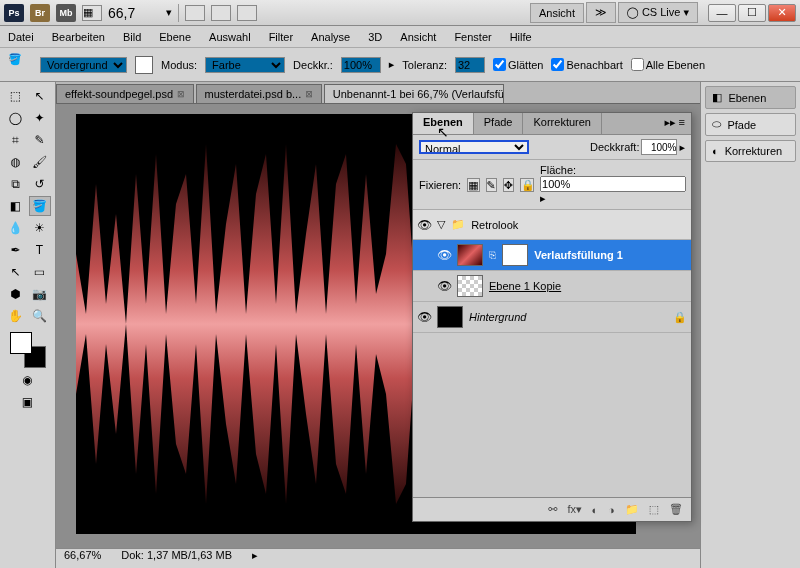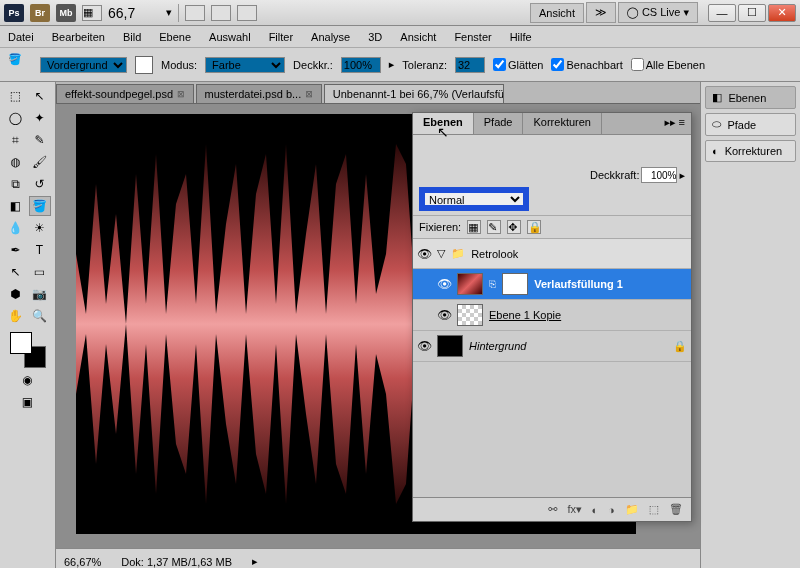"Normal" .lp-opts select { border: 6px solid #1d4ed8 -> 2px solid #1d4ed8; height: 24px -> 14px; margin-top: 48px -> none }
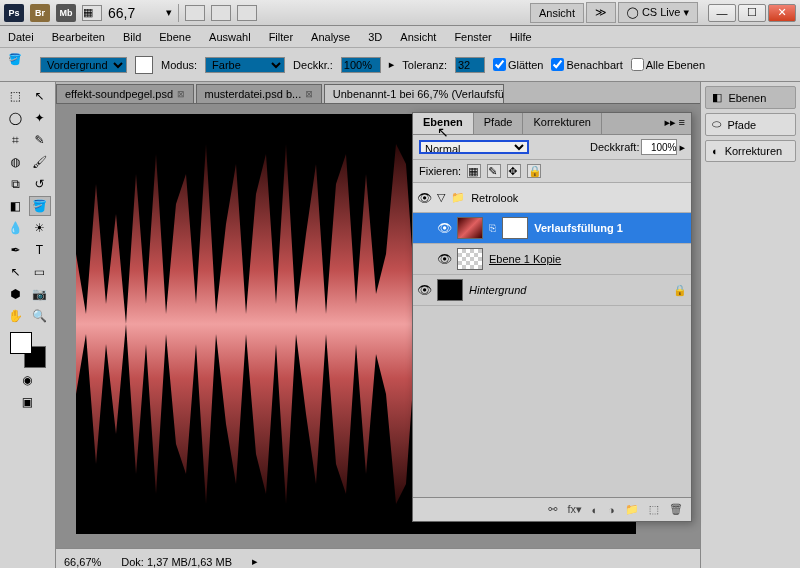"Fläche: 100% ▸" div.field { html: none -> <div><label>Fläche:</label><input><span>▸</span></div> }
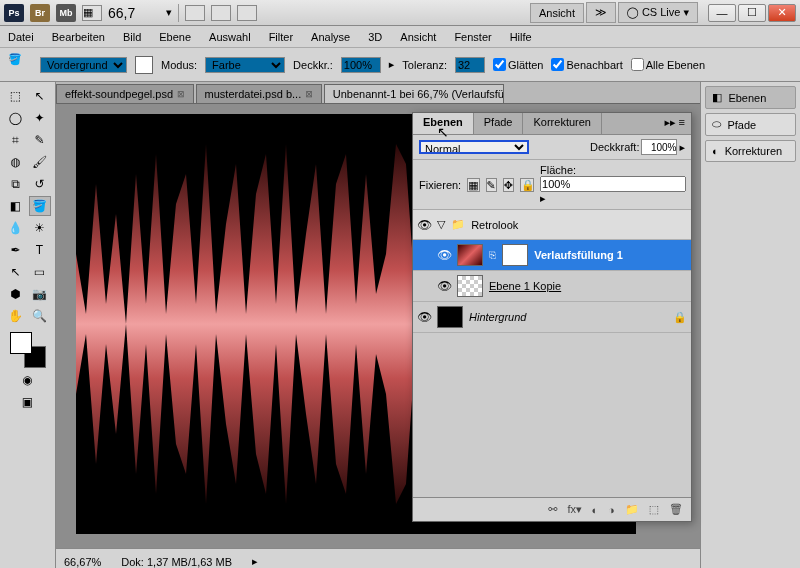"66,67%" .statusbar { align-items: flex-end -> flex-start }
